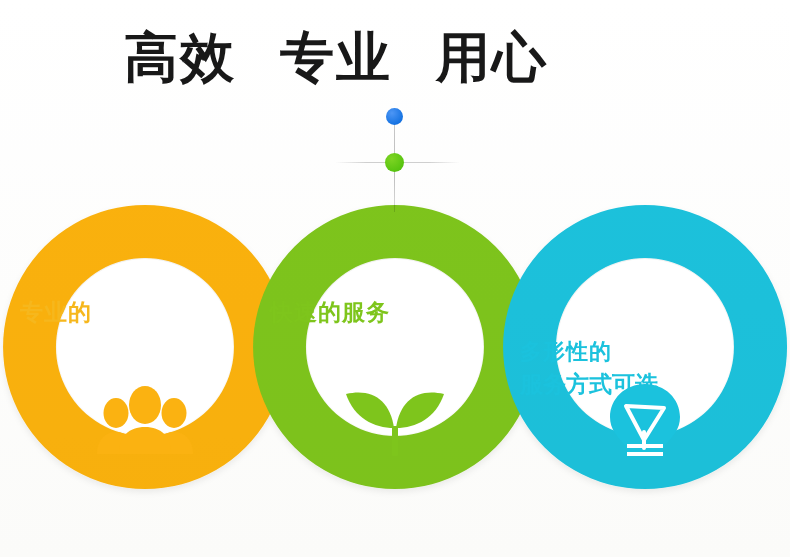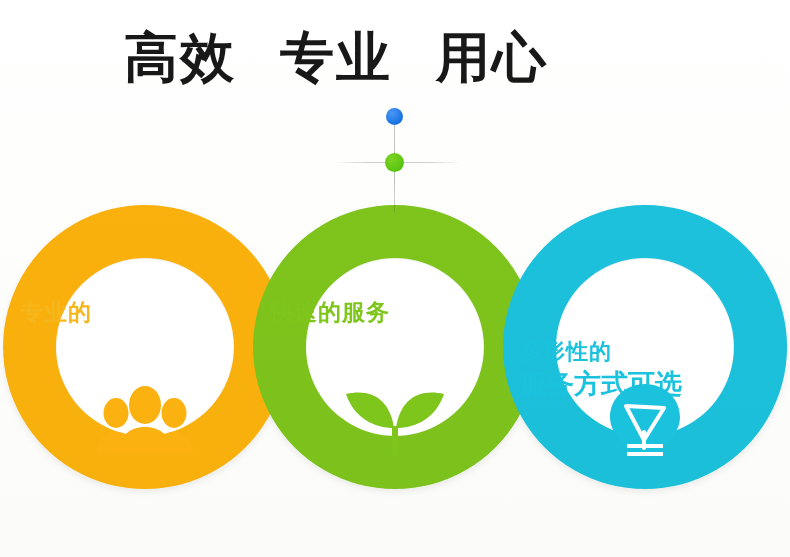"服务方式可选" #label-right .ln.wide { font-size: 27px -> 23px }
